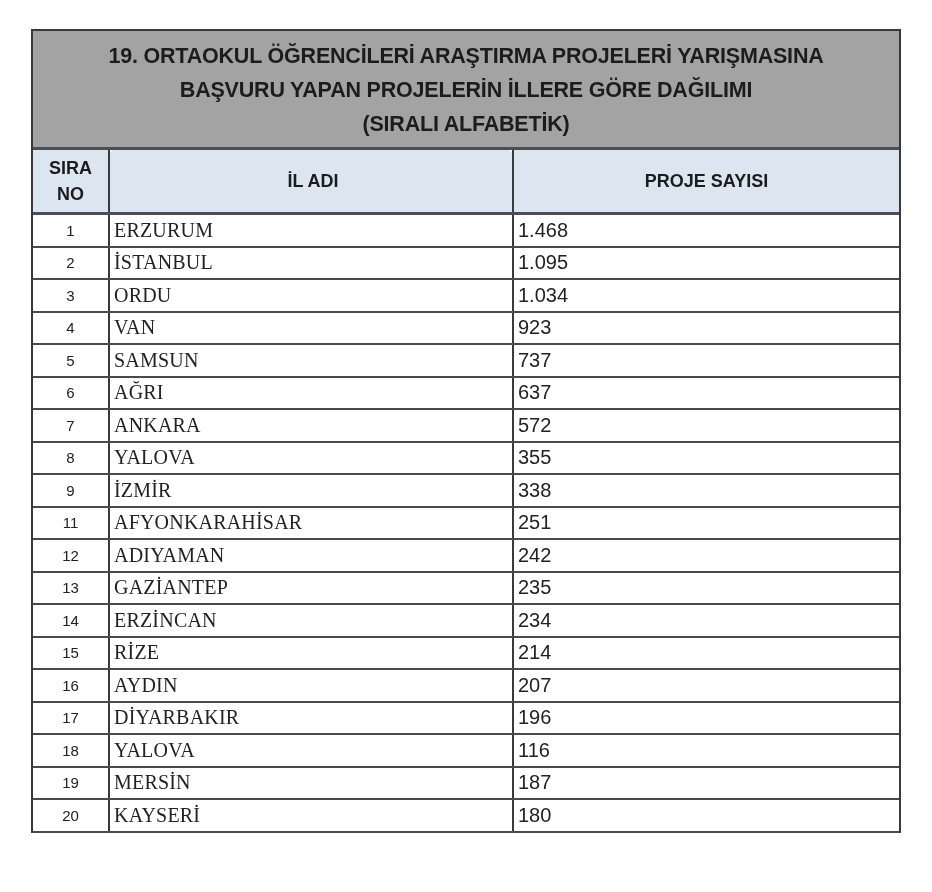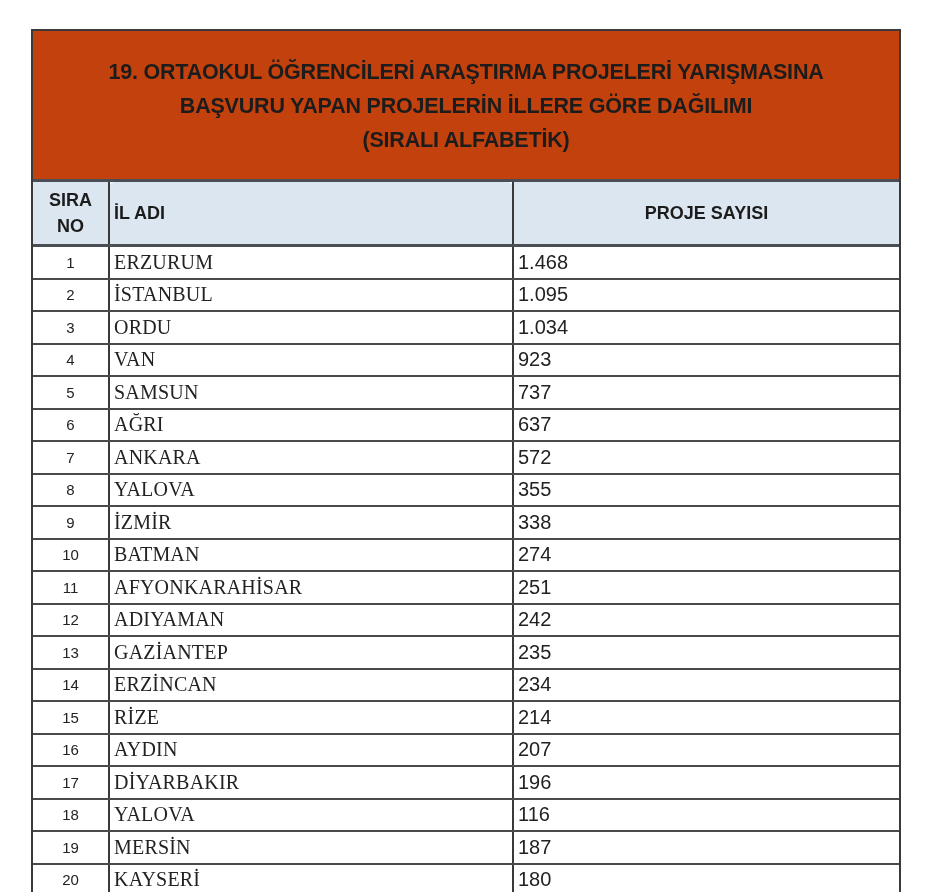"19. ORTAOKUL ÖĞRENCİLERİ ARAŞTIRMA" .title-band { background: #c2410c -> #a3a3a3; height: 151px -> 119px }
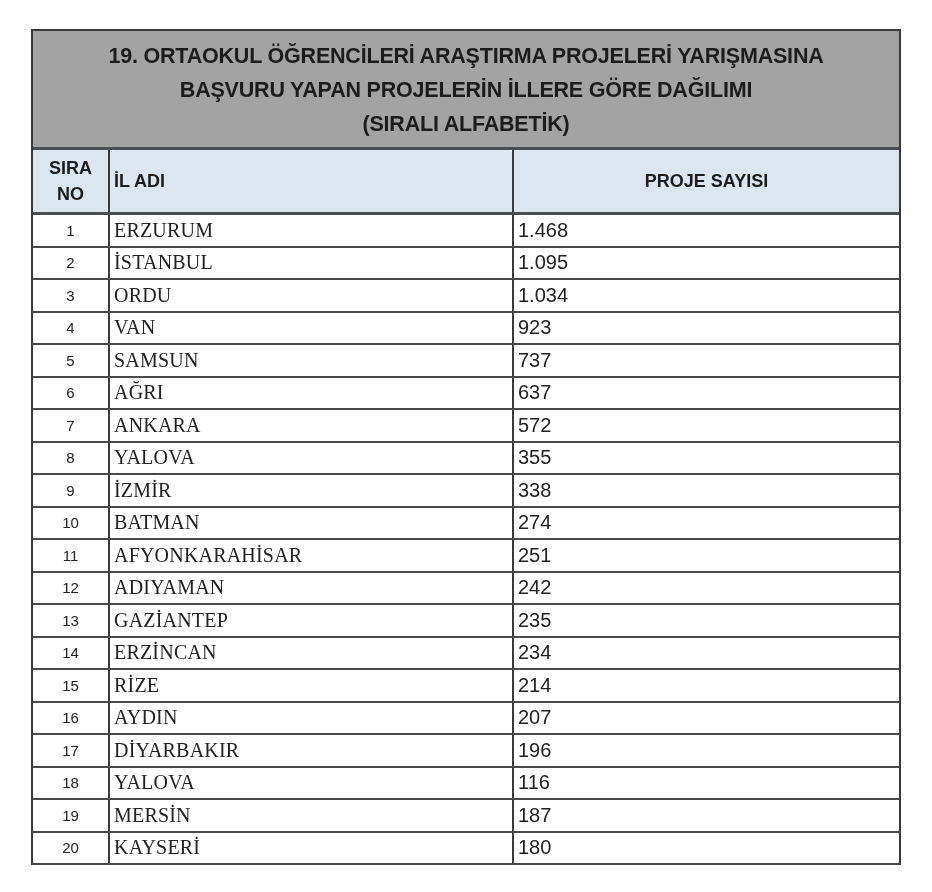"İL ADI" th.h-name { text-align: left -> center }
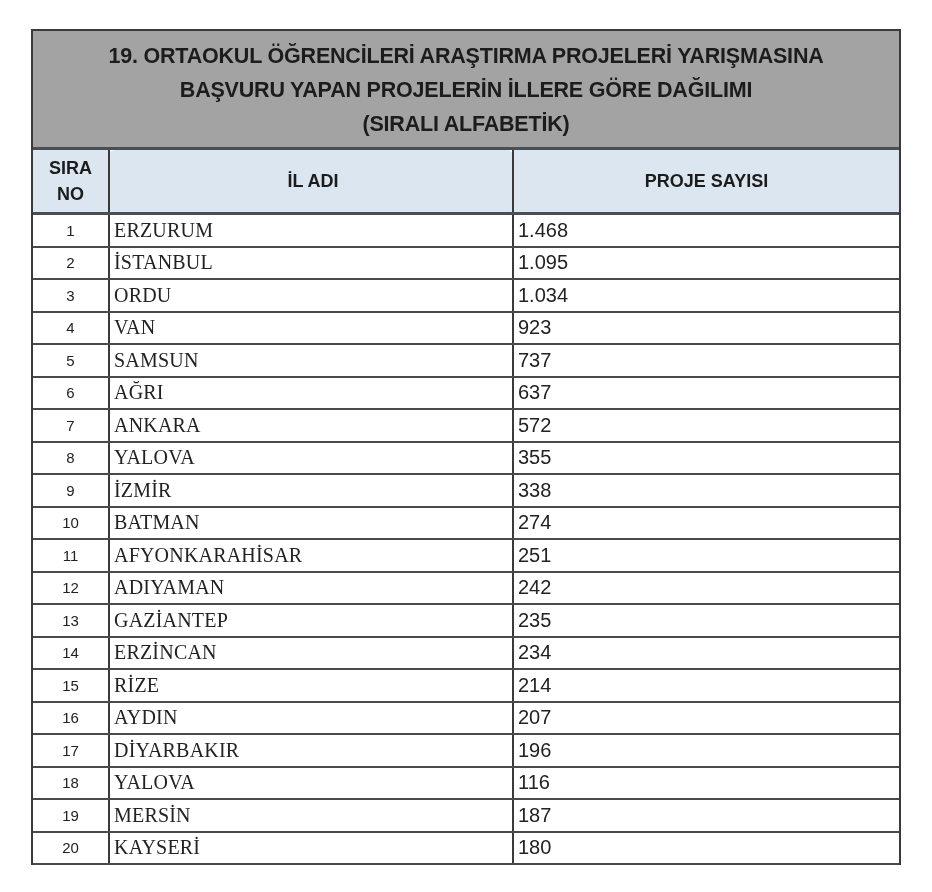"10" tr { html: <tr> <td>10</td> <td>BATMAN</td> <td>274</td> </tr> -> none }
